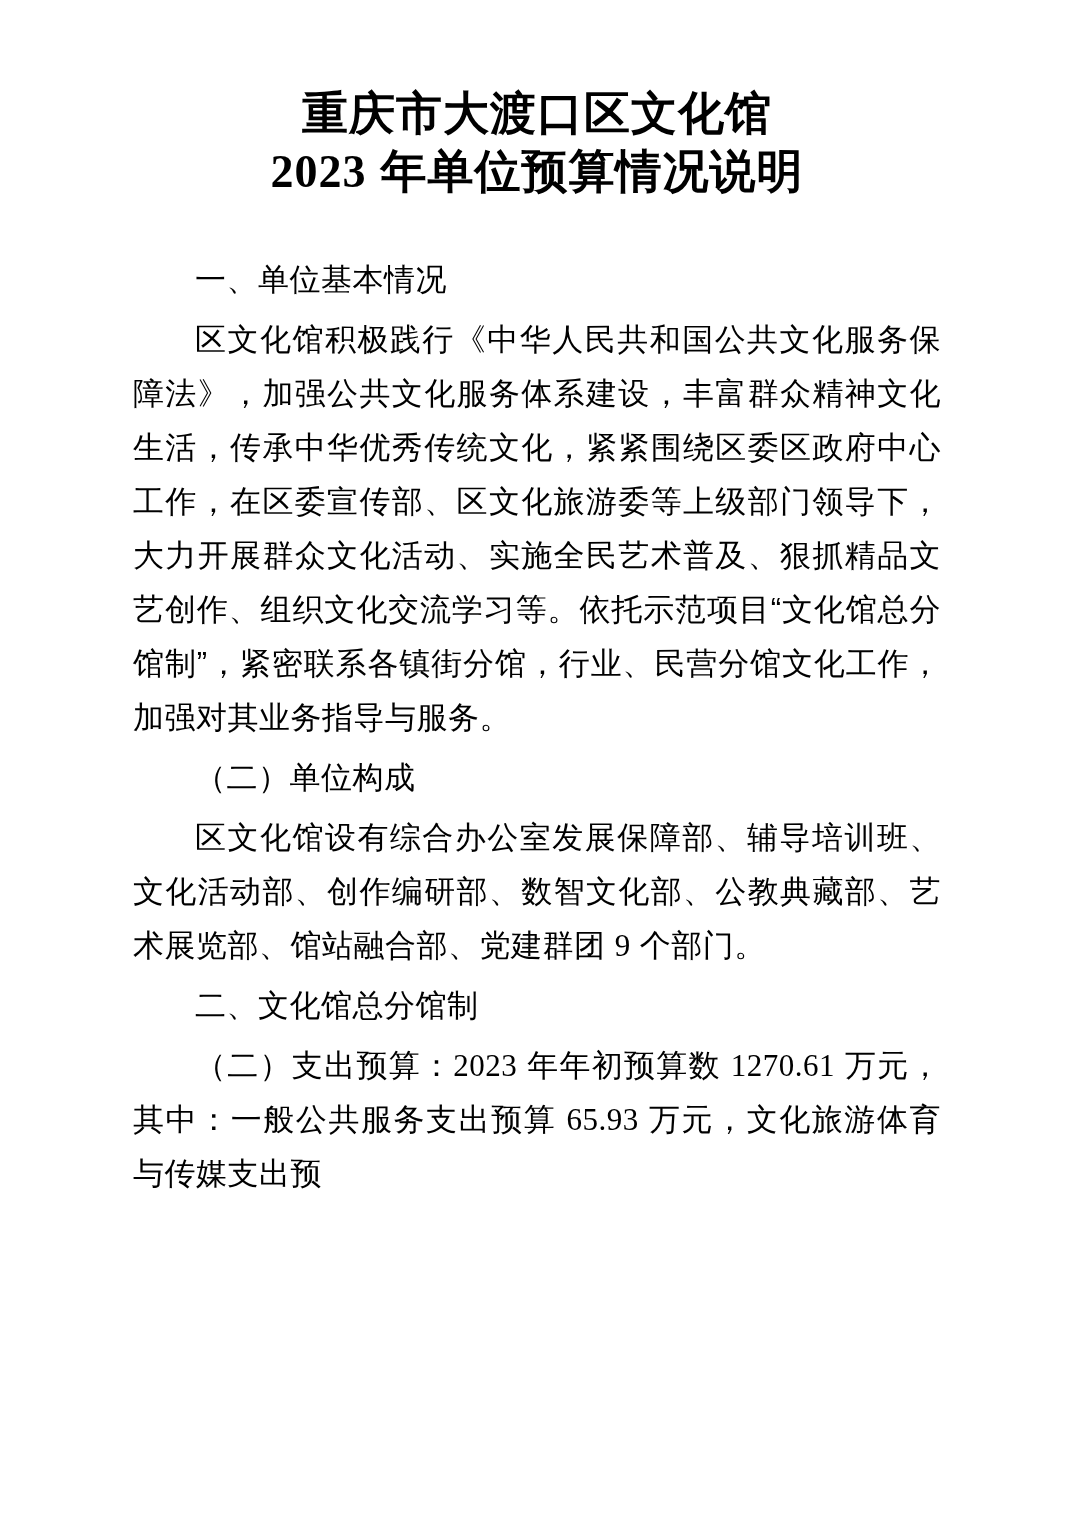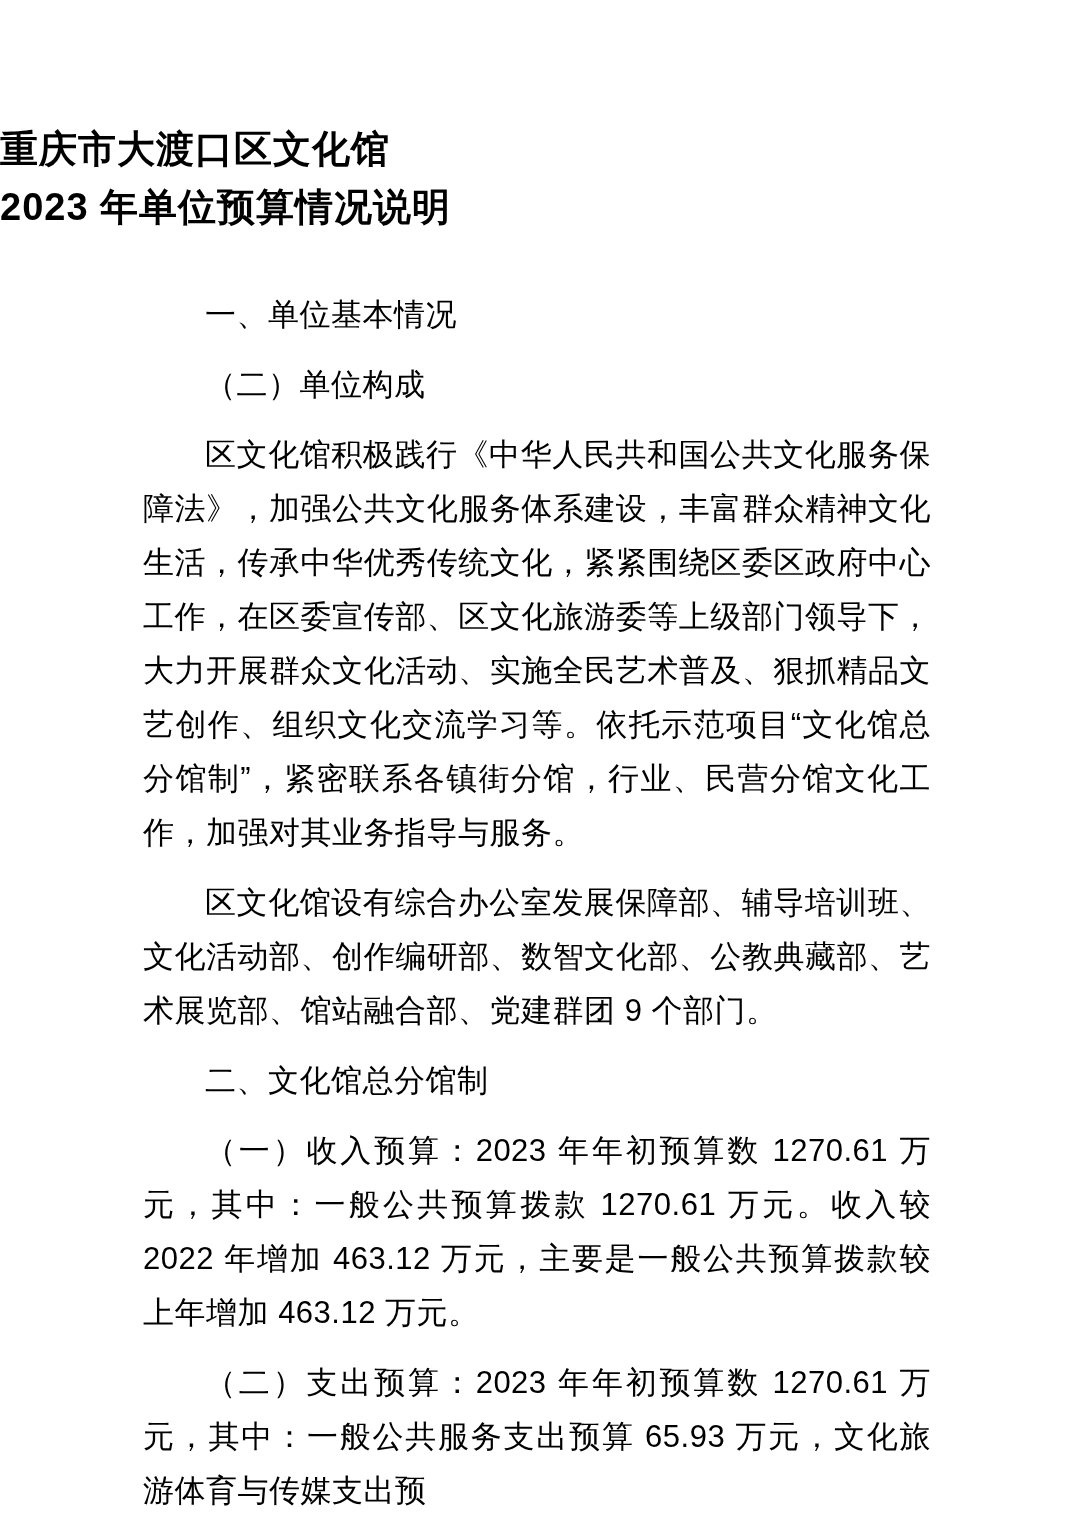"重庆市大渡口区文化馆" .doc-title { font-size: 38px -> 46px; padding-top: 120px -> 84px; text-align: left -> center }
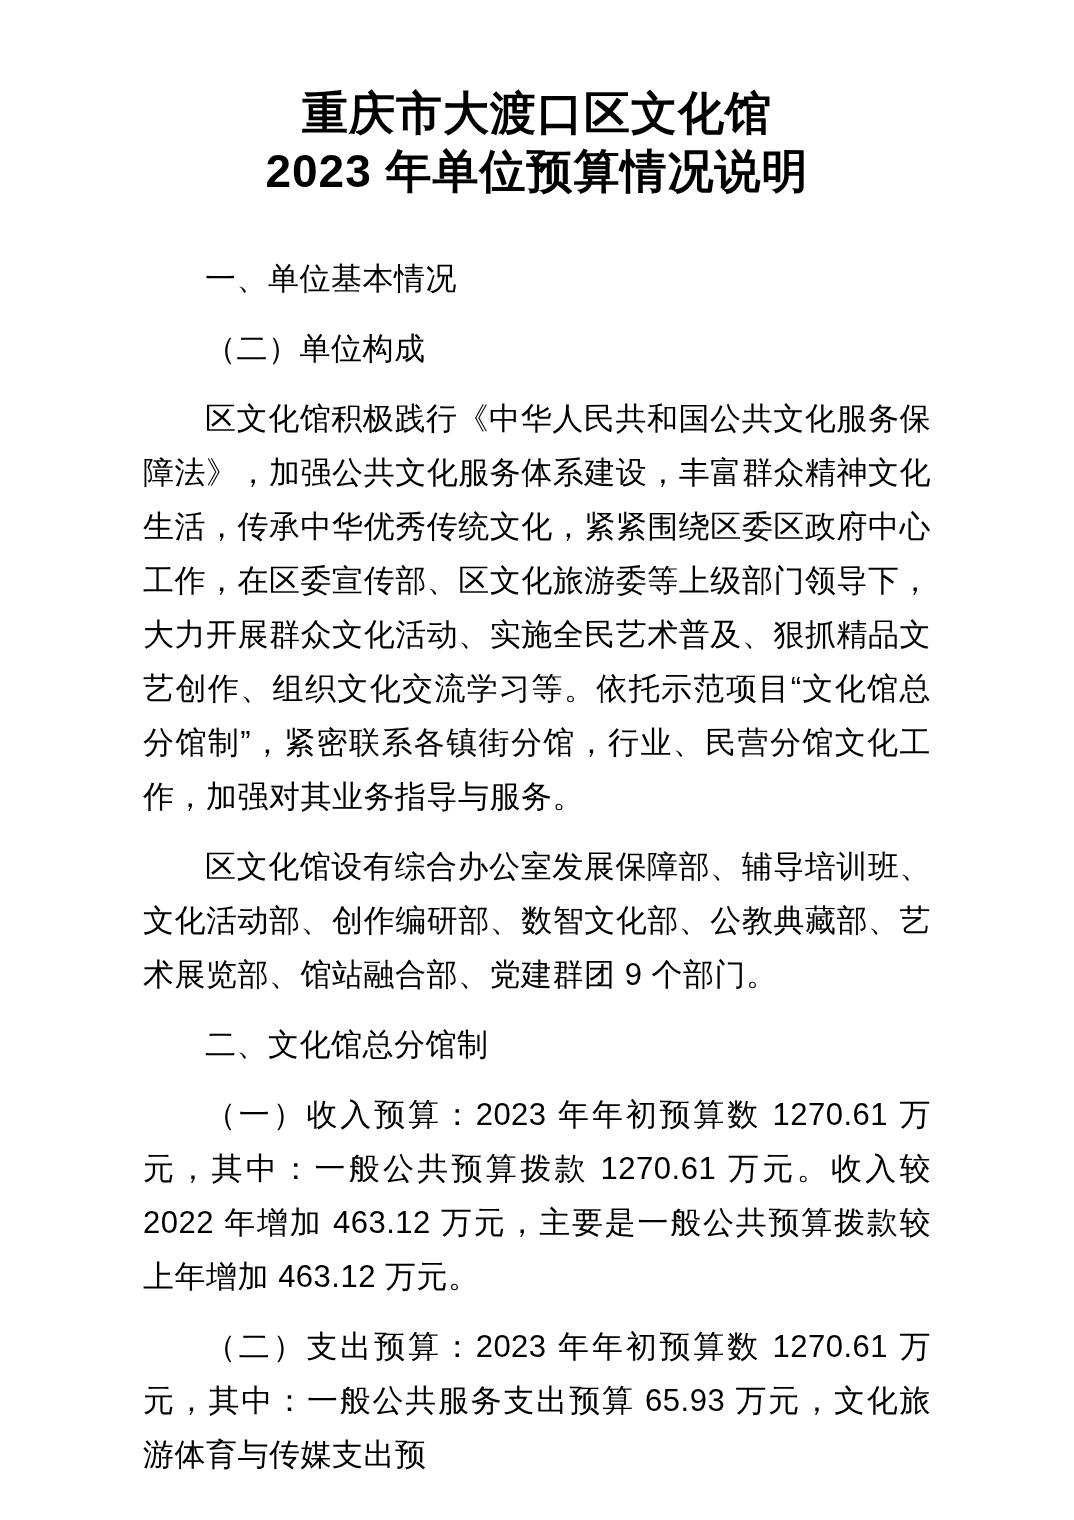"2023" .num { font-family: Liberation Sans, sans-serif -> Liberation Serif, serif }
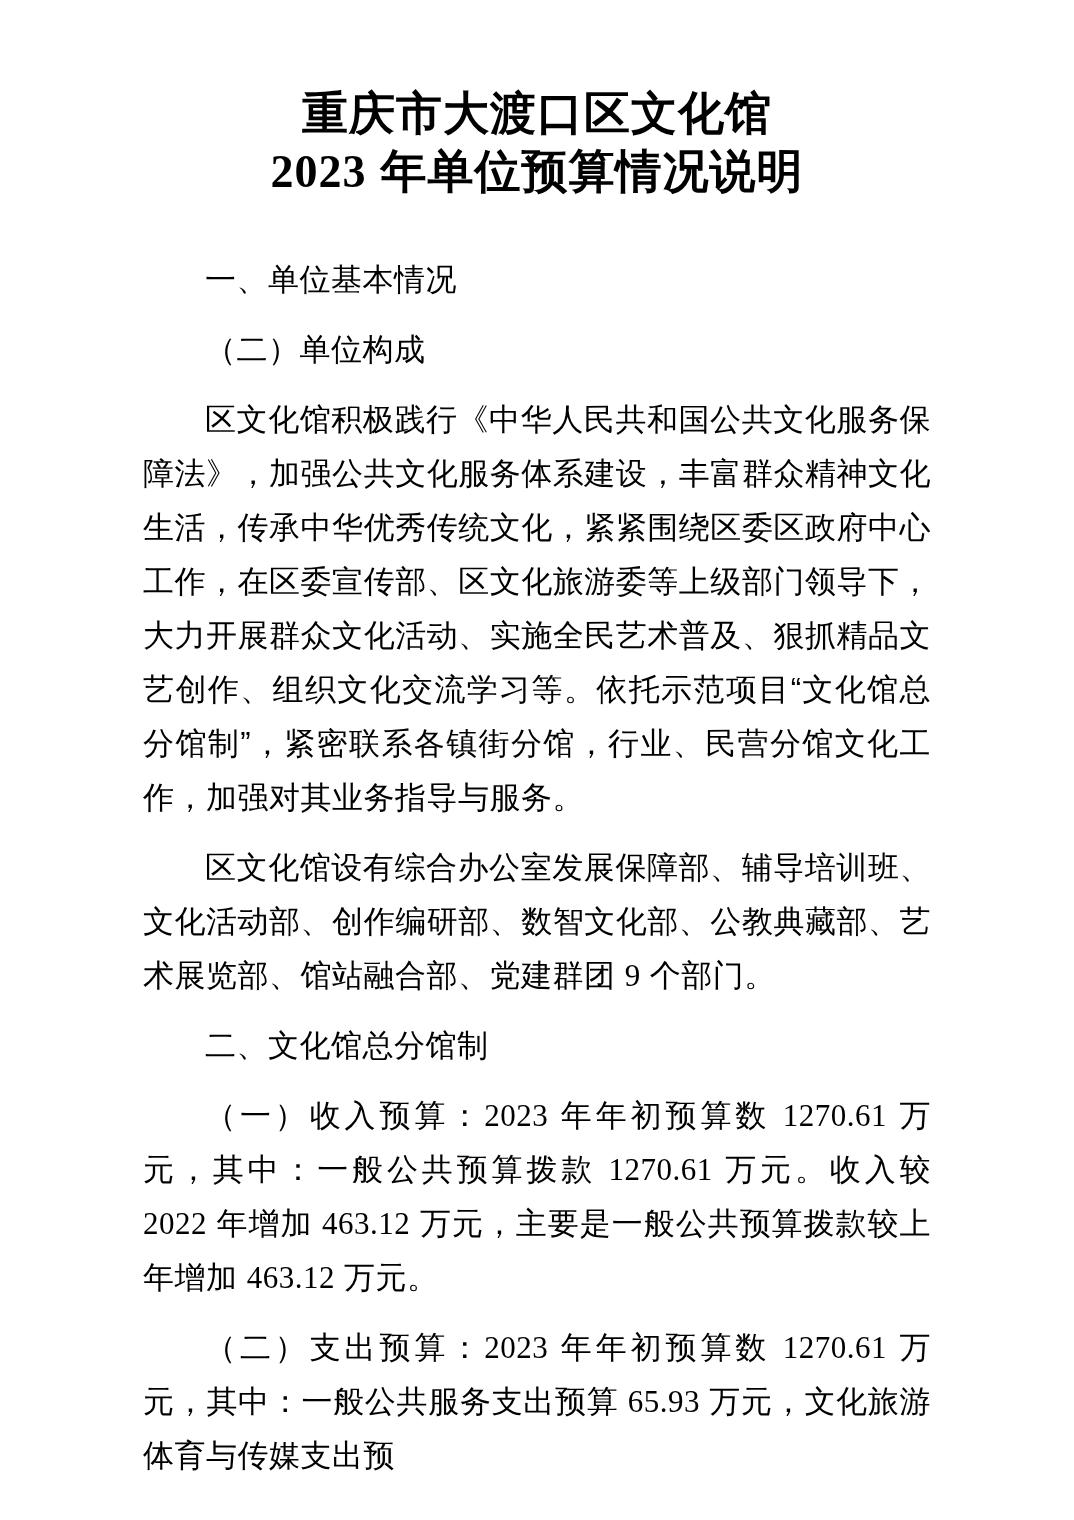"一、单位基本情况" .doc-body p { margin: 16px -> 6px }
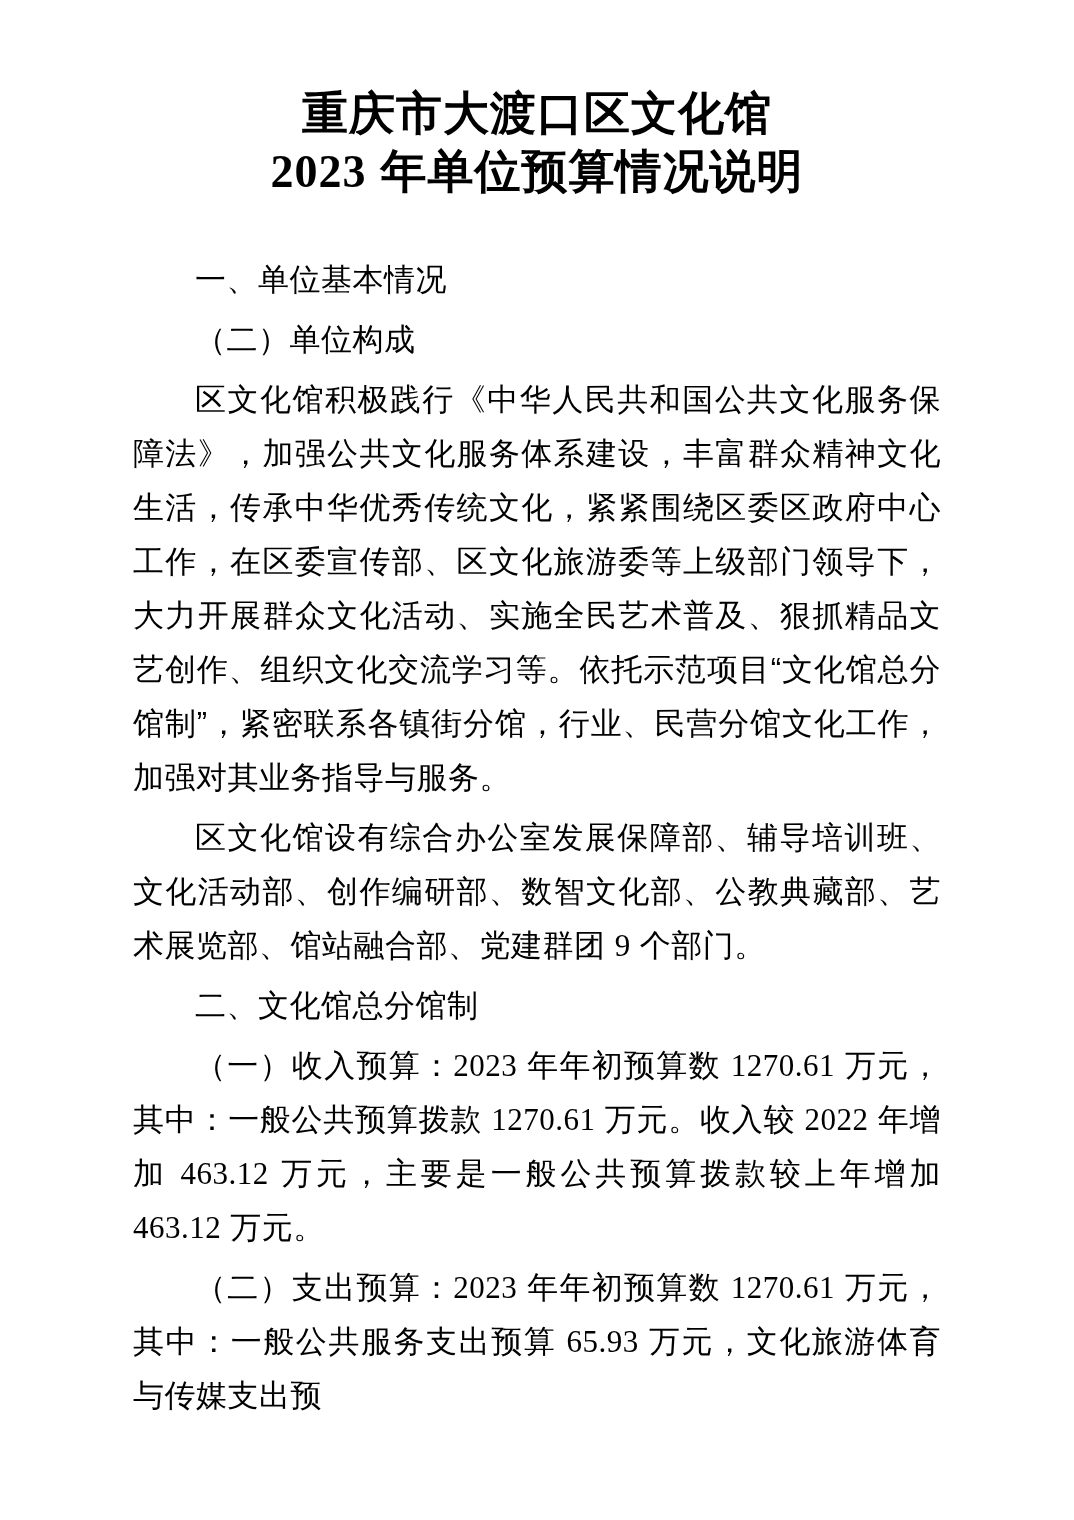"（二）单位构成" p { order: before "区文化馆积极践行《中华人民共和国公共文化服务保障法》，加强公共文化服务体系建设，" -> after "区文化馆积极践行《中华人民共和国公共文化服务保障法》，加强公共文化服务体系建设，" }
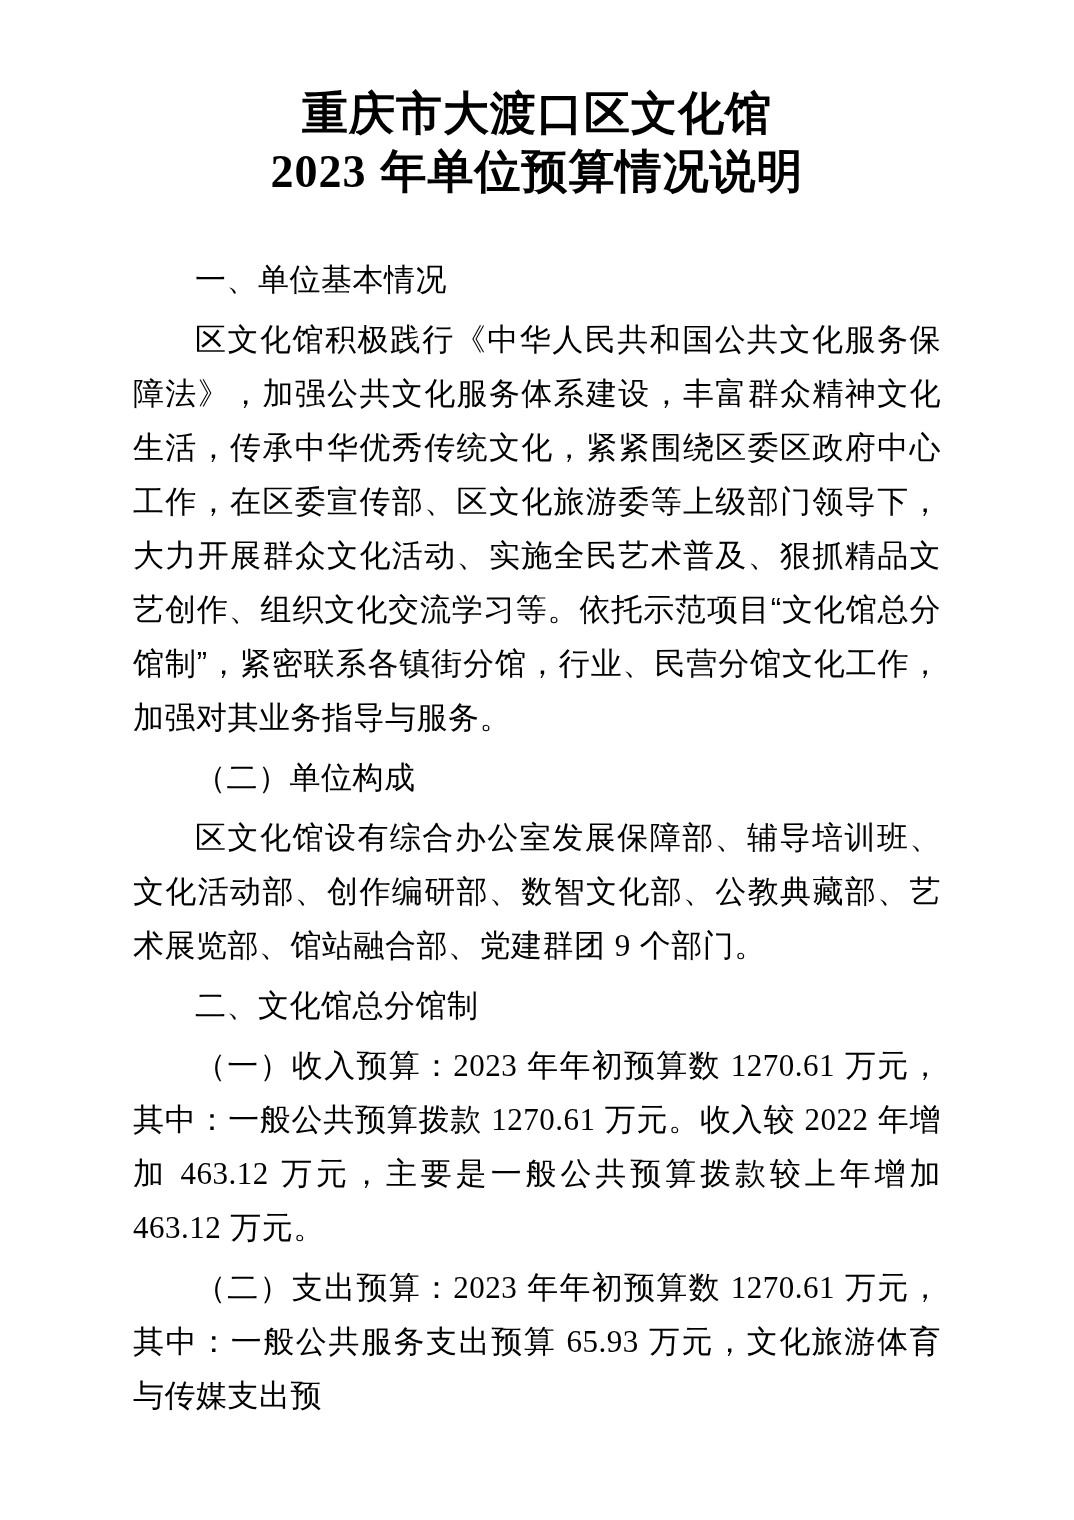"（一）收入预算：2023 年年初预算数 1270.61" p { html: <p>（一）收入预算：<span>2023</span> 年年初预算数 <span>1270.61</span> 万元，其中：一般公共预算拨款 <span>1270.61</span> 万元。收入较 <span>2022</span> 年增加 <span>463.12</span> 万元，主要是一般公共预算拨款较上年增加 <span>463.12</span> 万元。</p> -> none }
